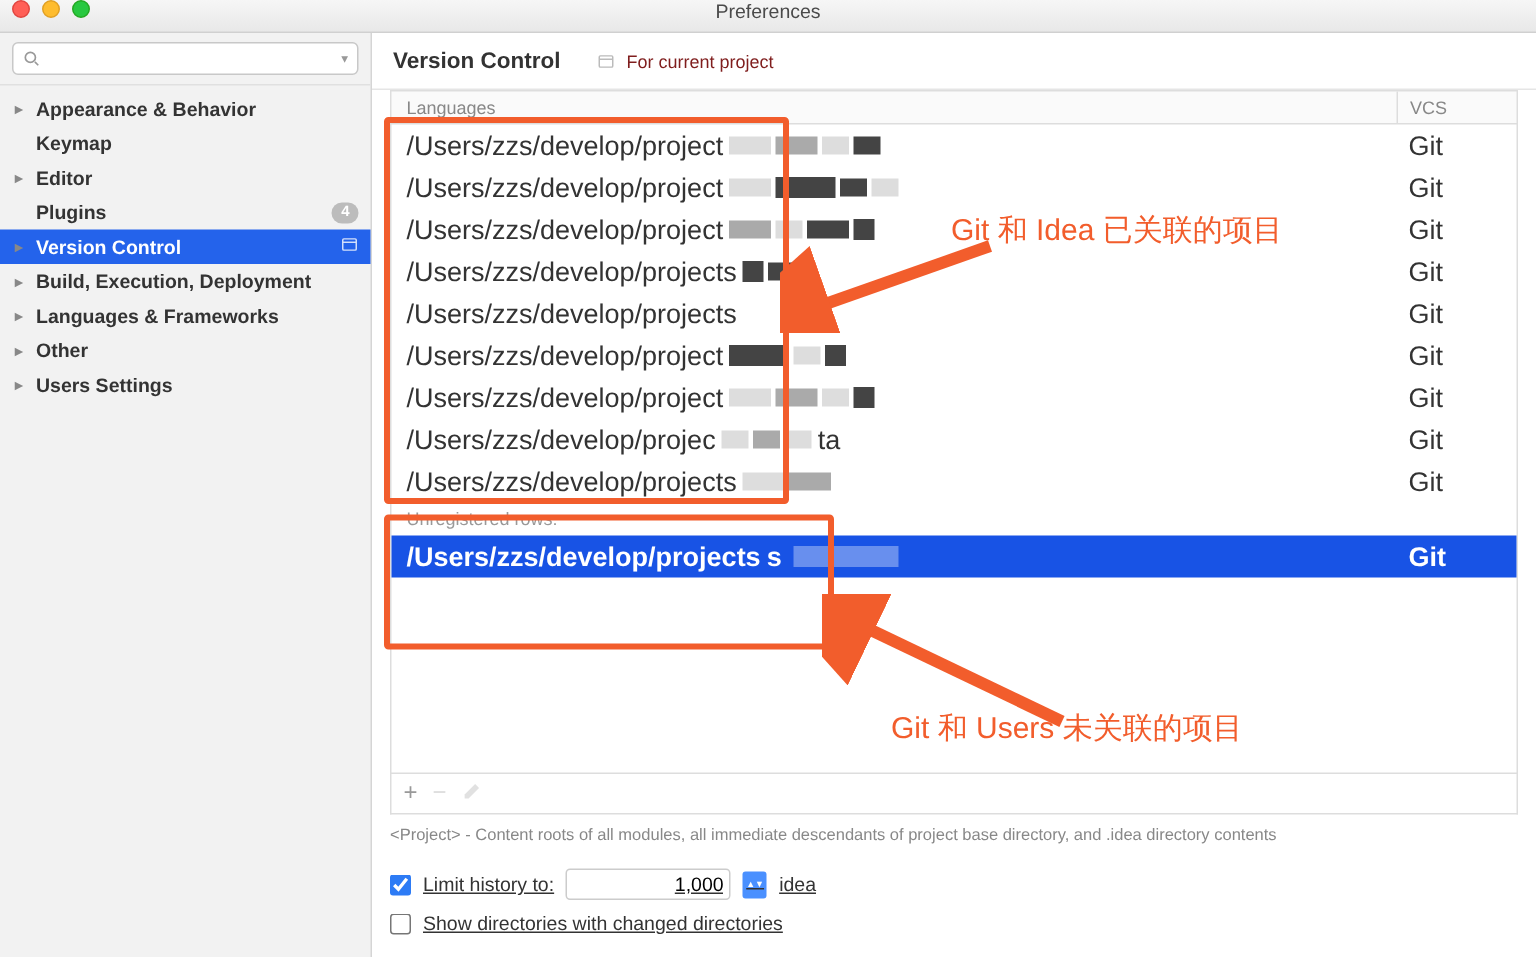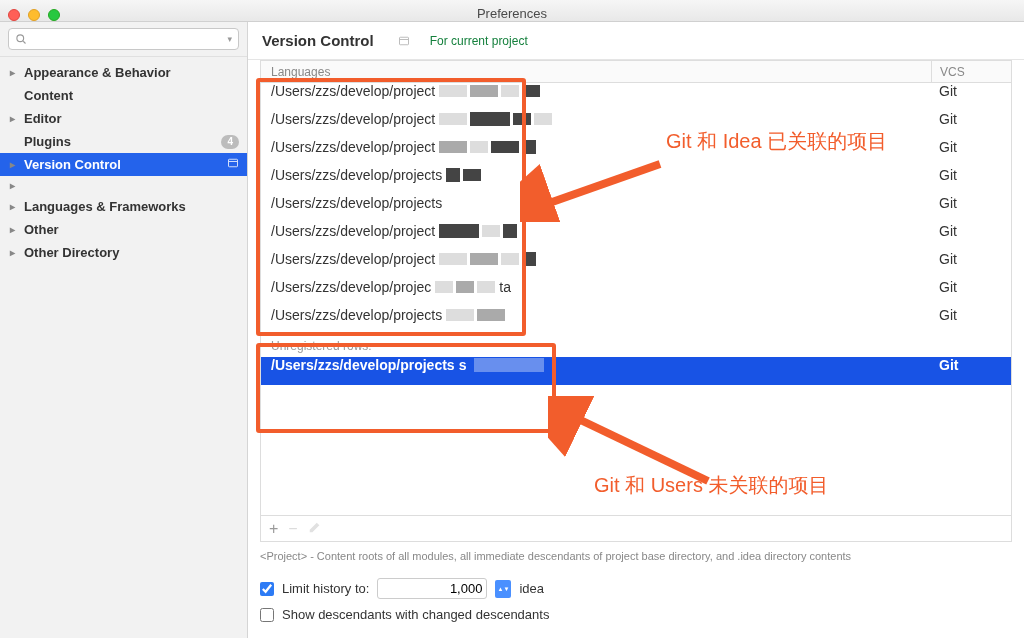"Preferences" .titlebar { align-items: flex-end -> flex-start }
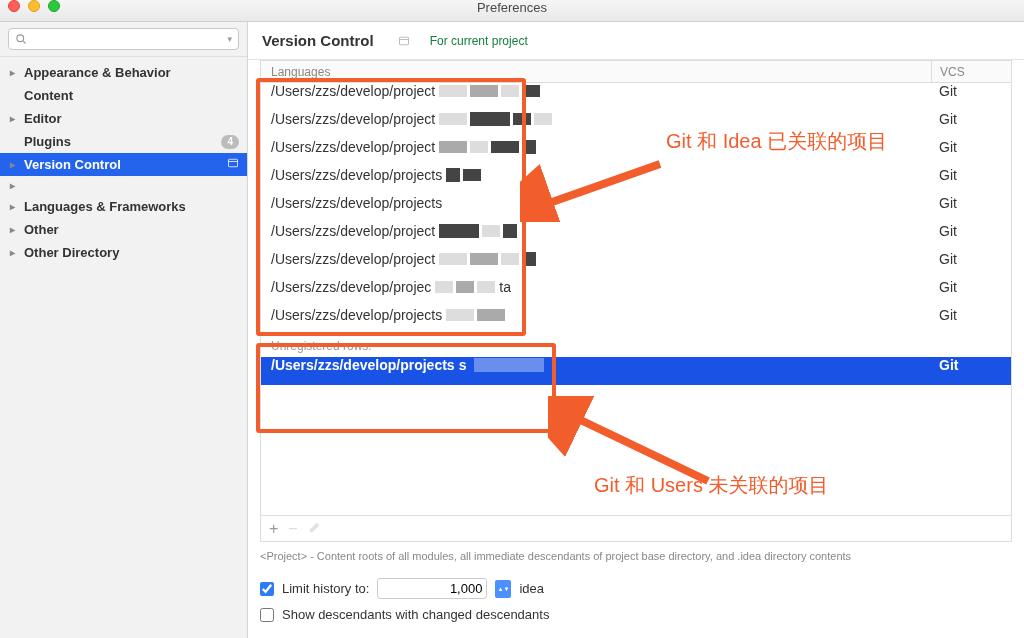"For current project" .scope { color: #15803d -> #7f1d1d; gap: 20px -> 8px }
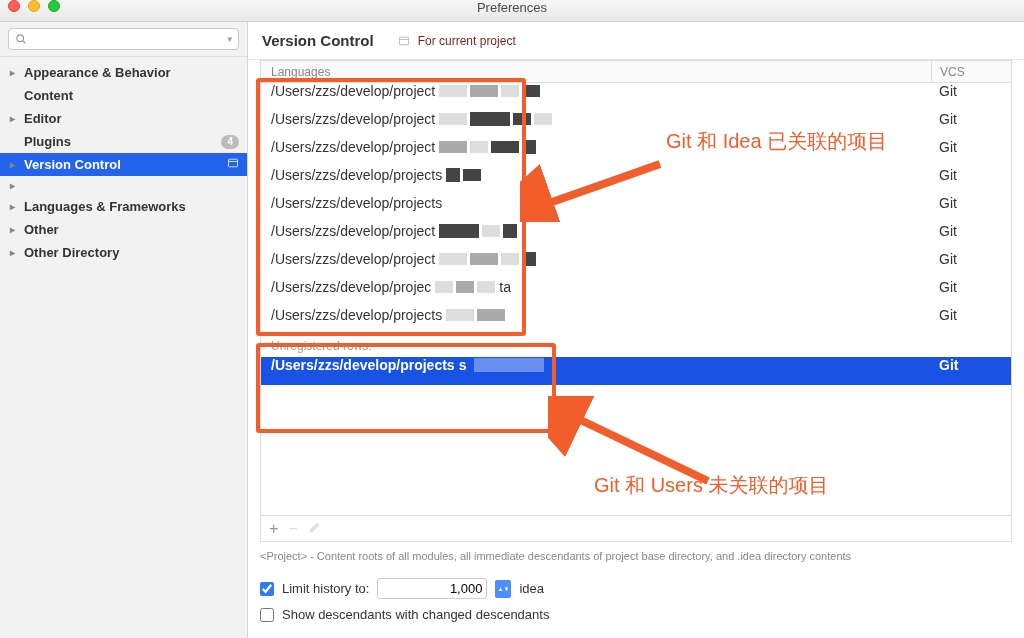"Content" span { text: Content -> Keymap }
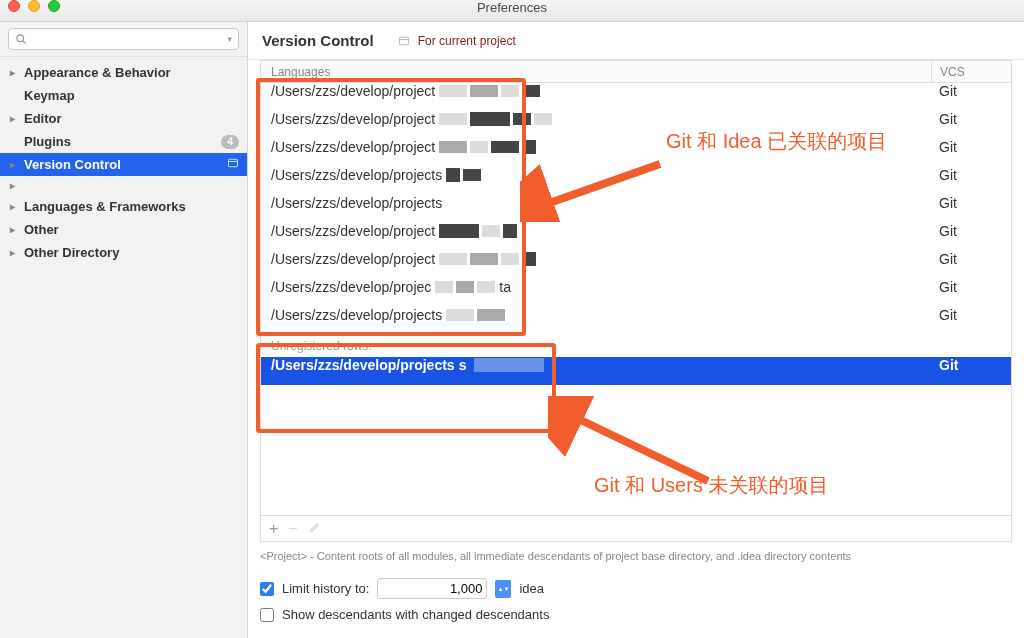"/Users/zzs/develop/project" .row { align-items: flex-start -> center; font-size: 14px -> 18px }
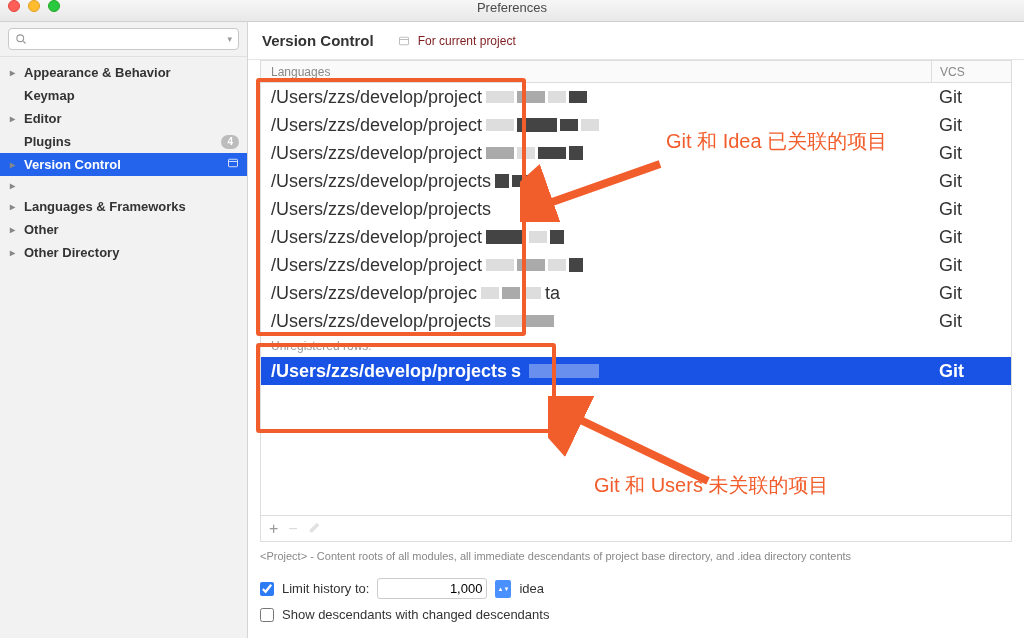"Git 和 Idea 已关联的项目" div.annot { margin-left: 32px -> none; top: 128px -> 140px }
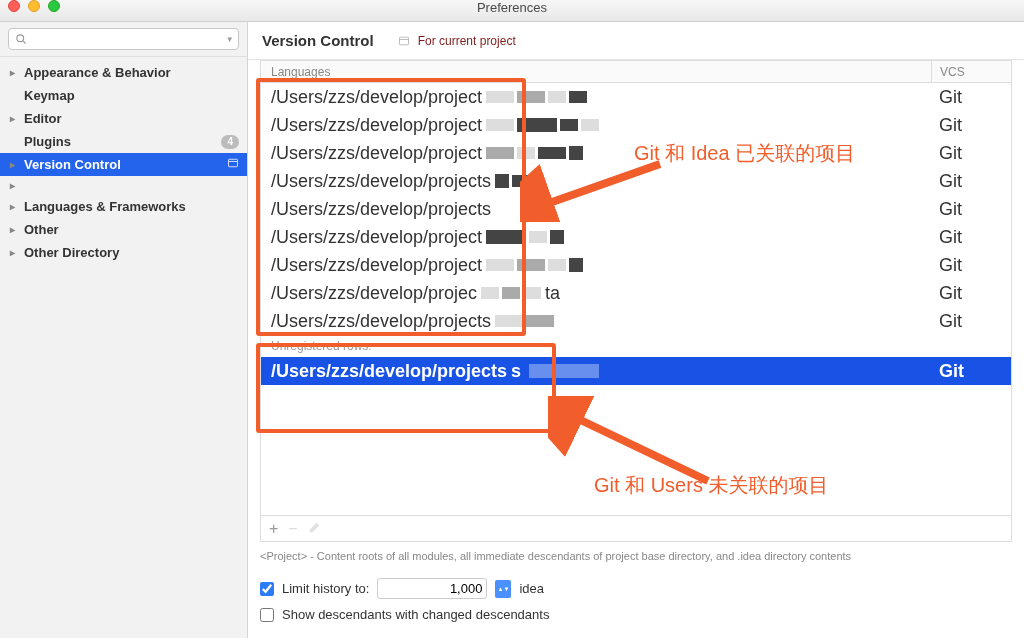"Build, Execution, Deployment" span { html: none -> <span>Build, Execution, Deployment</span> }
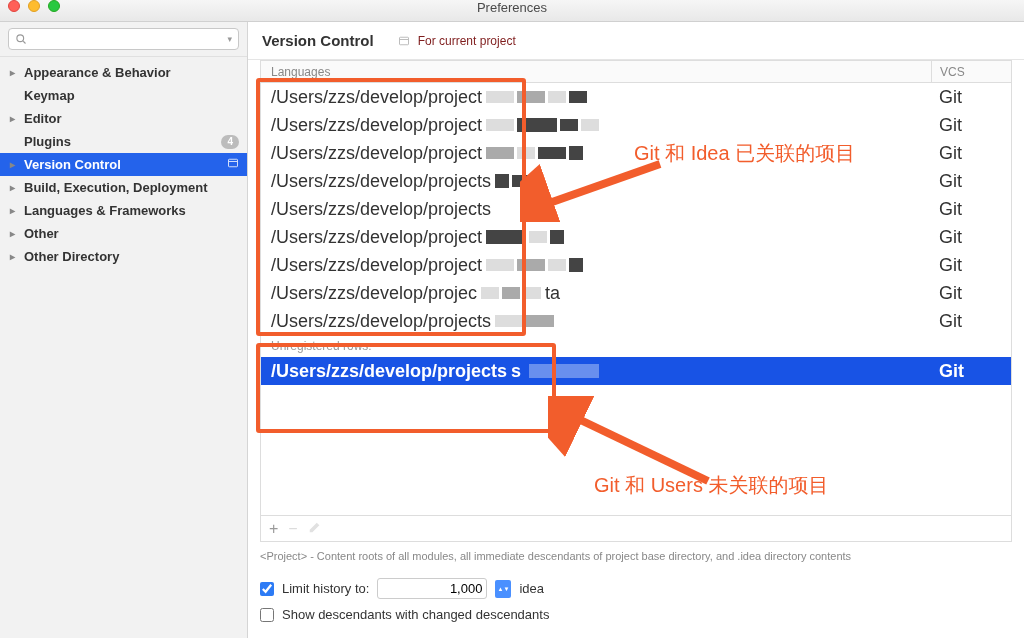"Other Directory" span { text: Other Directory -> Users Settings }
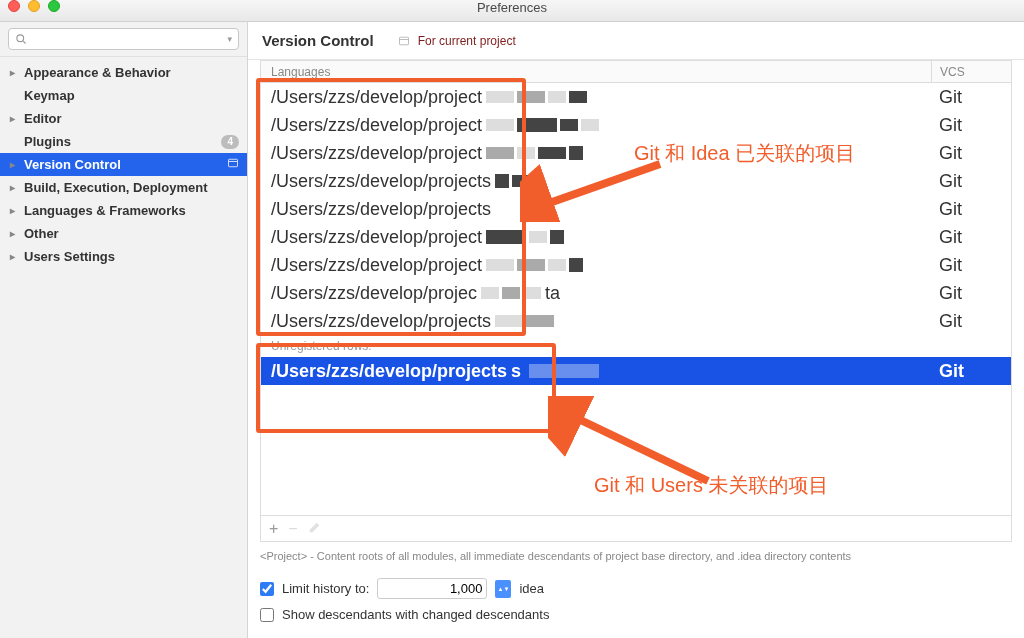"Limit history to:" .options { text-decoration: none -> underline }
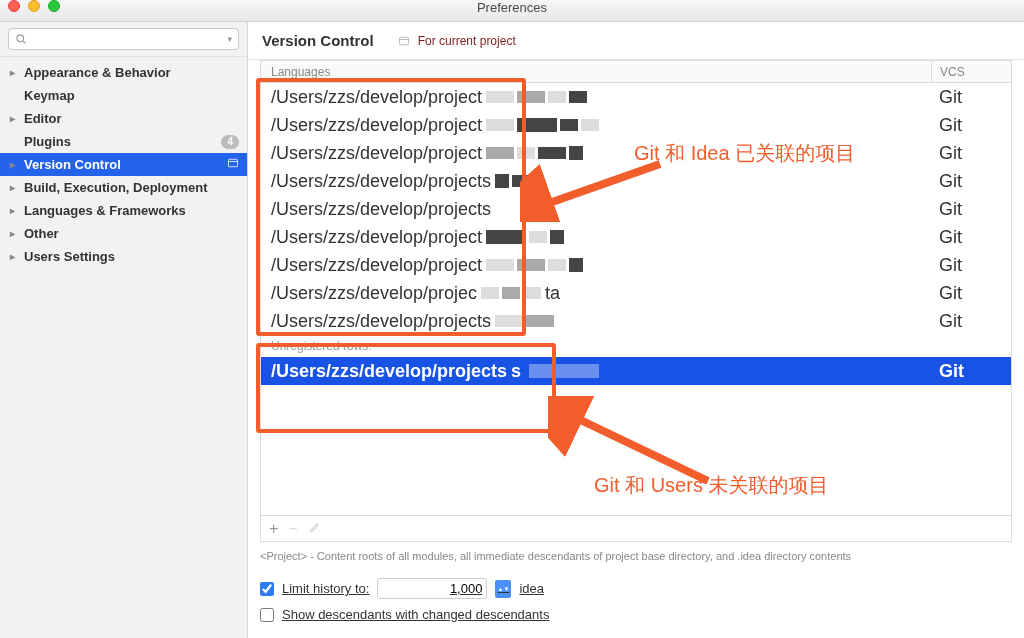"Show descendants with changed" span { text: descendants with changed descendants -> directories with changed directories }
